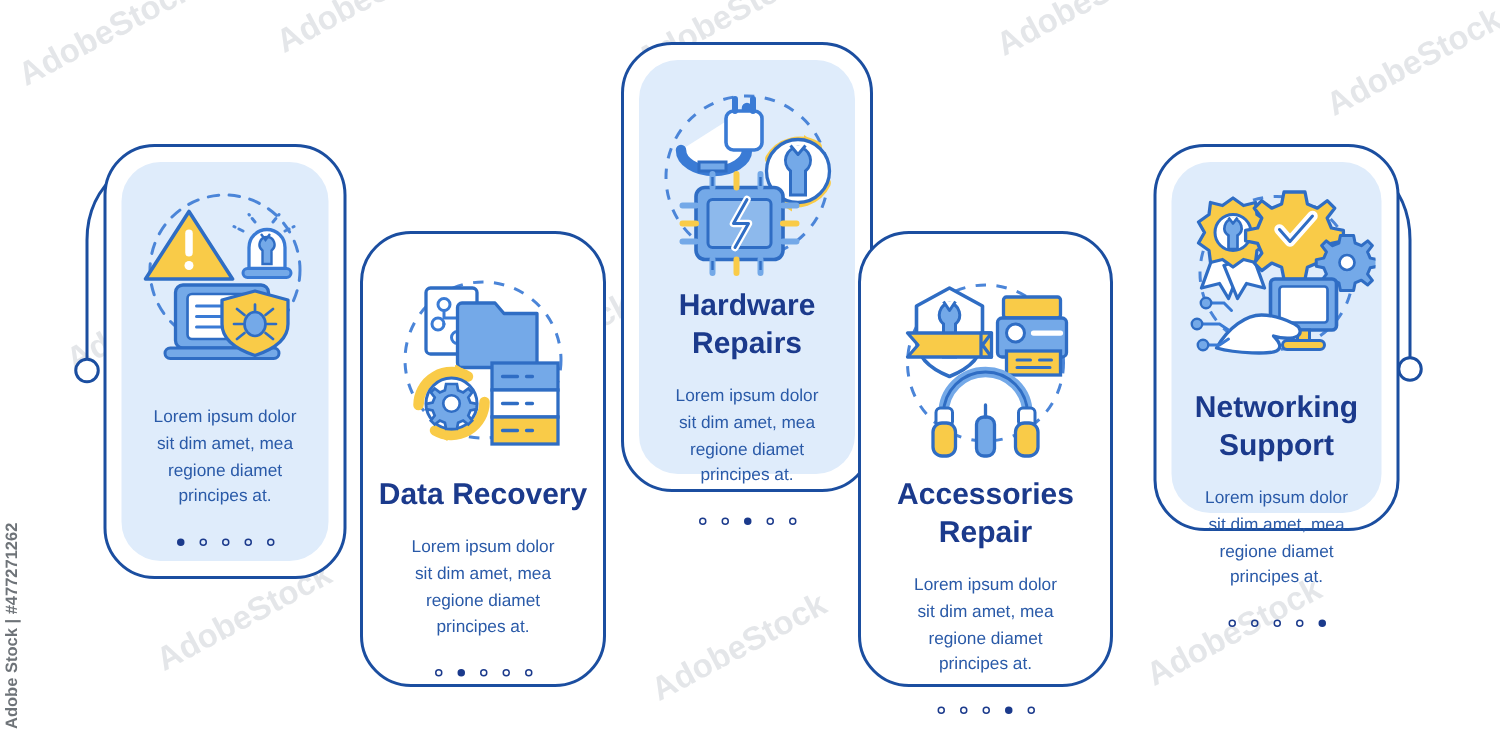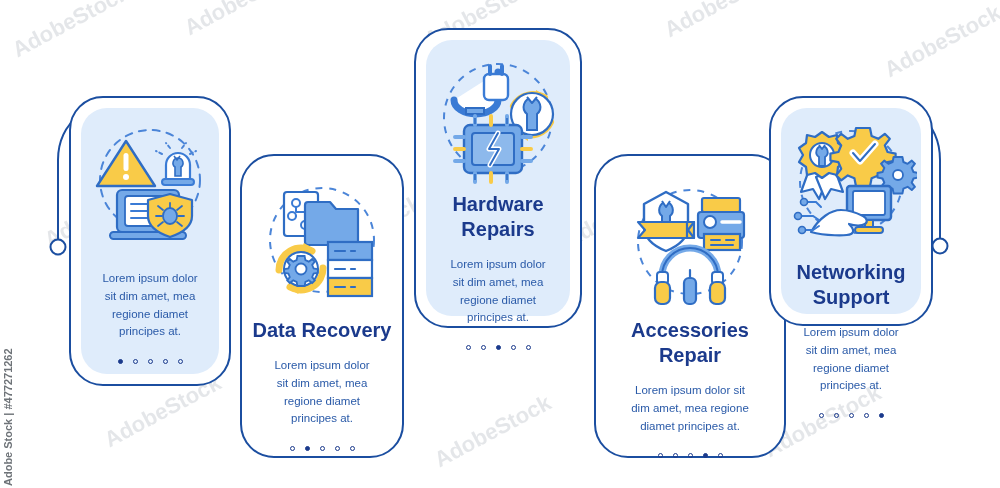"Networking Support" div.card { height: 230px -> 258px }
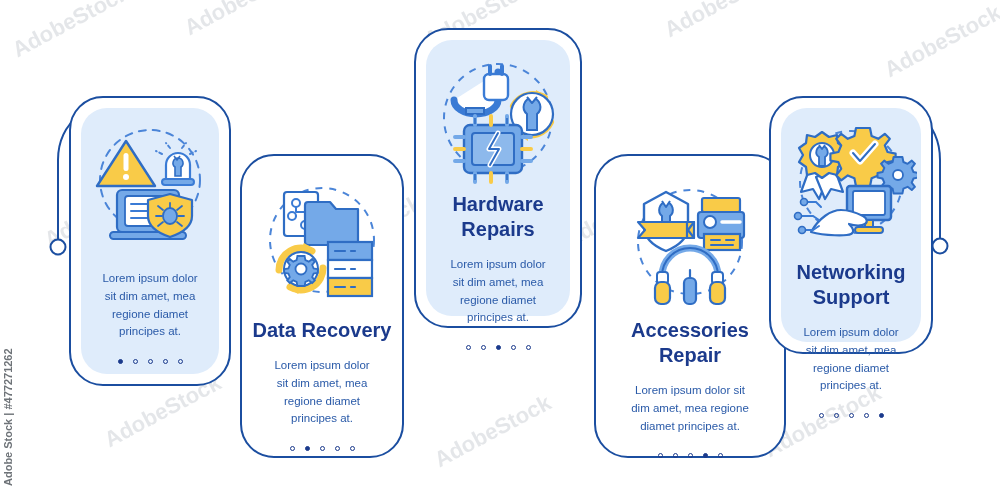"Accessories Repair" div.card { left: 594px -> 572px; width: 192px -> 170px }
